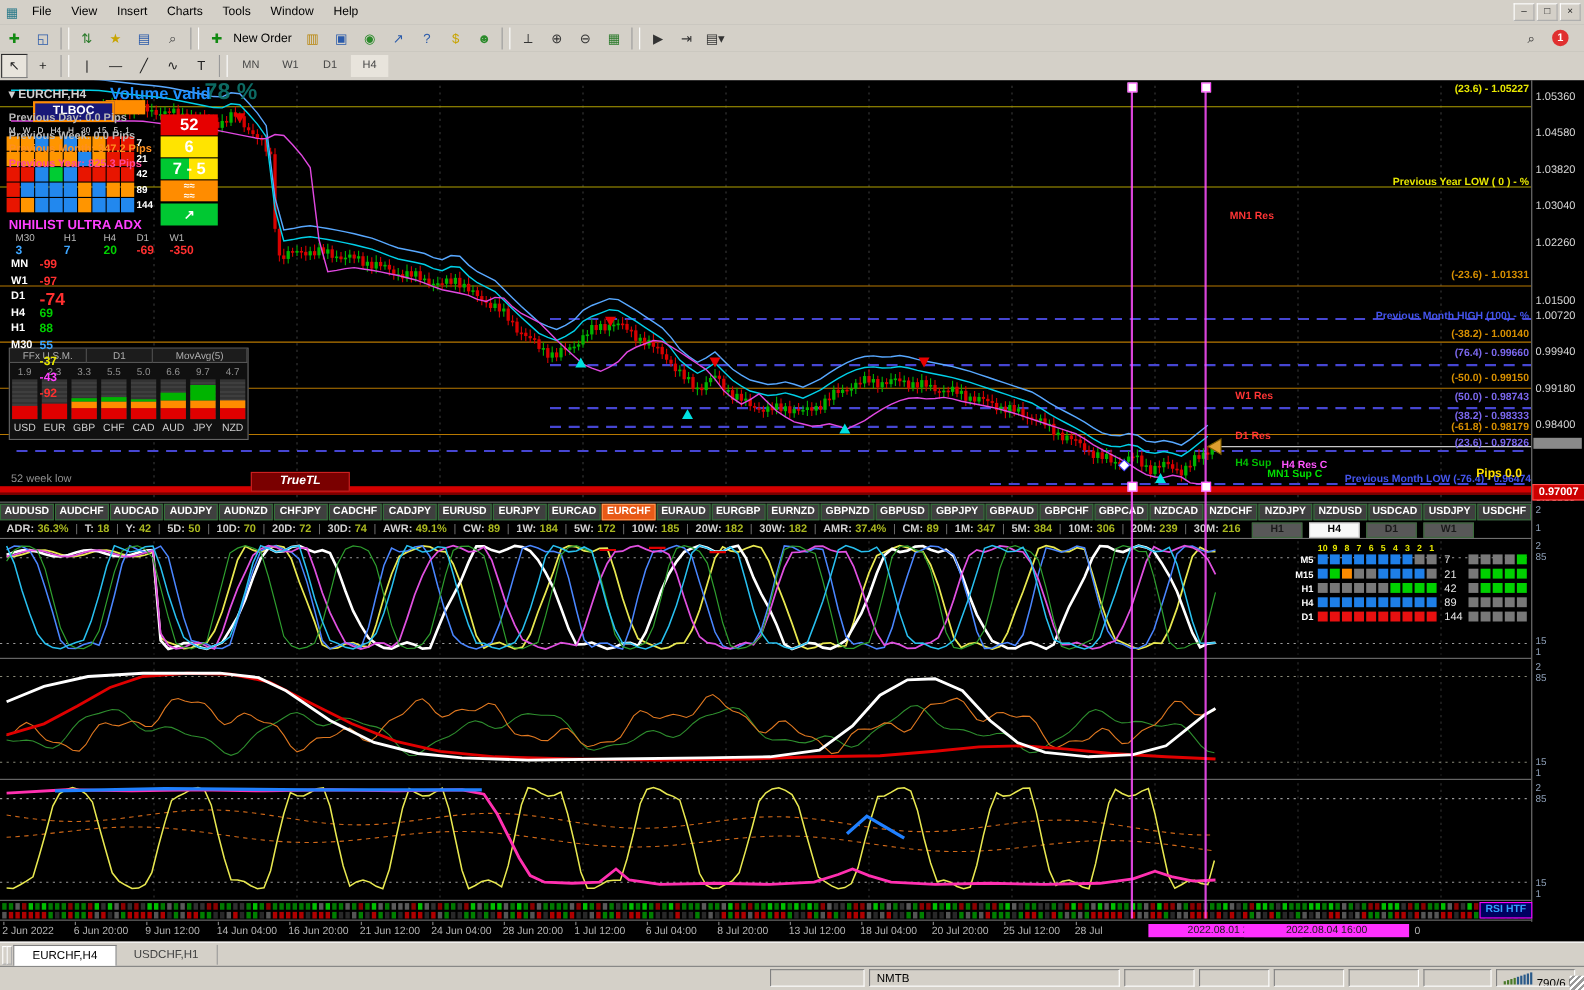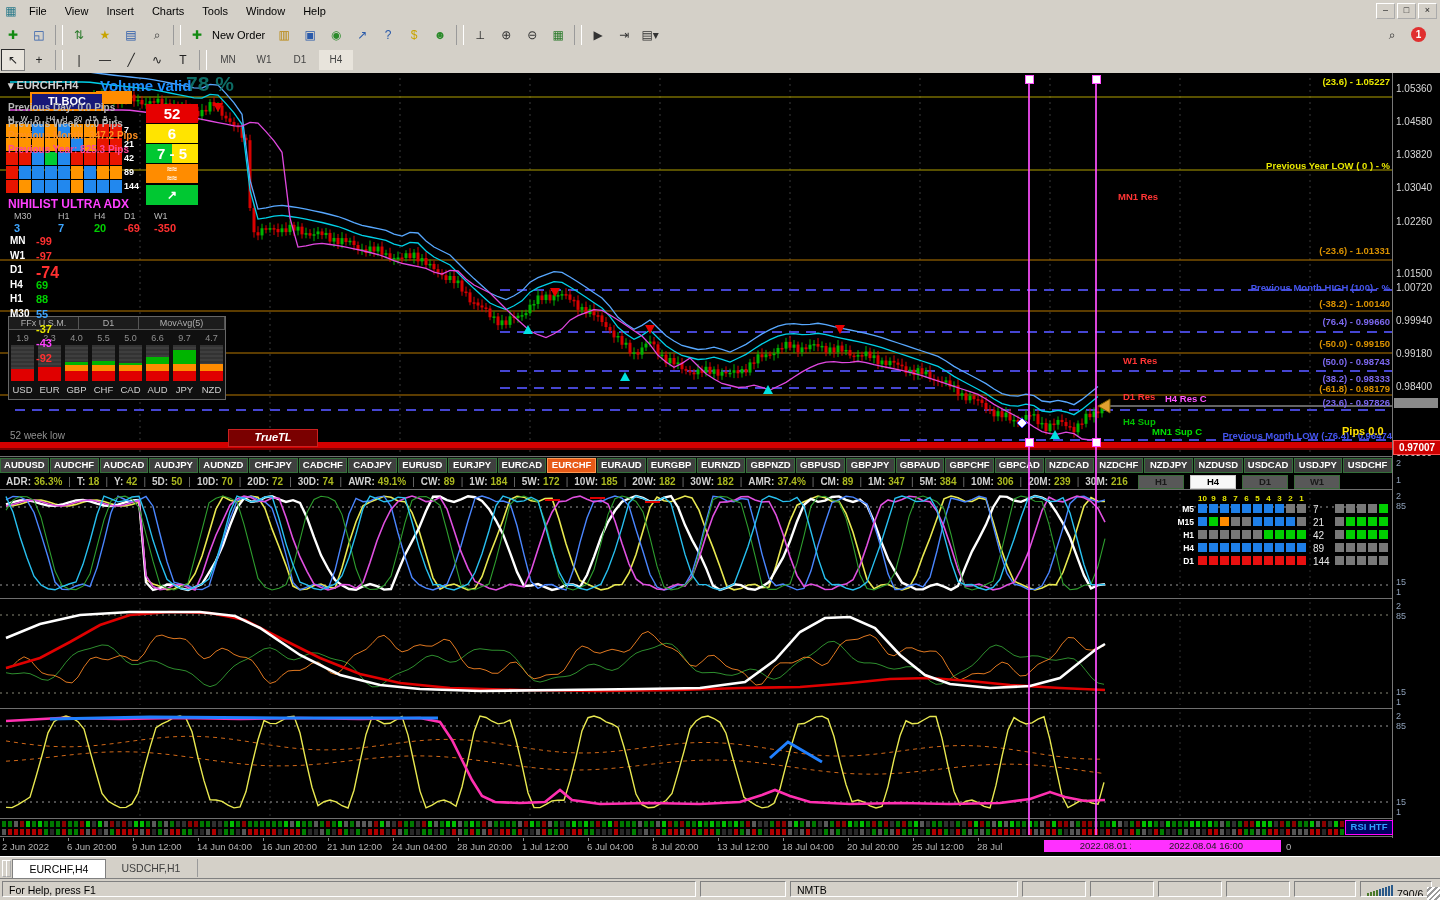"4.0" div.ffx-v { text: 4.0 -> 3.3 }
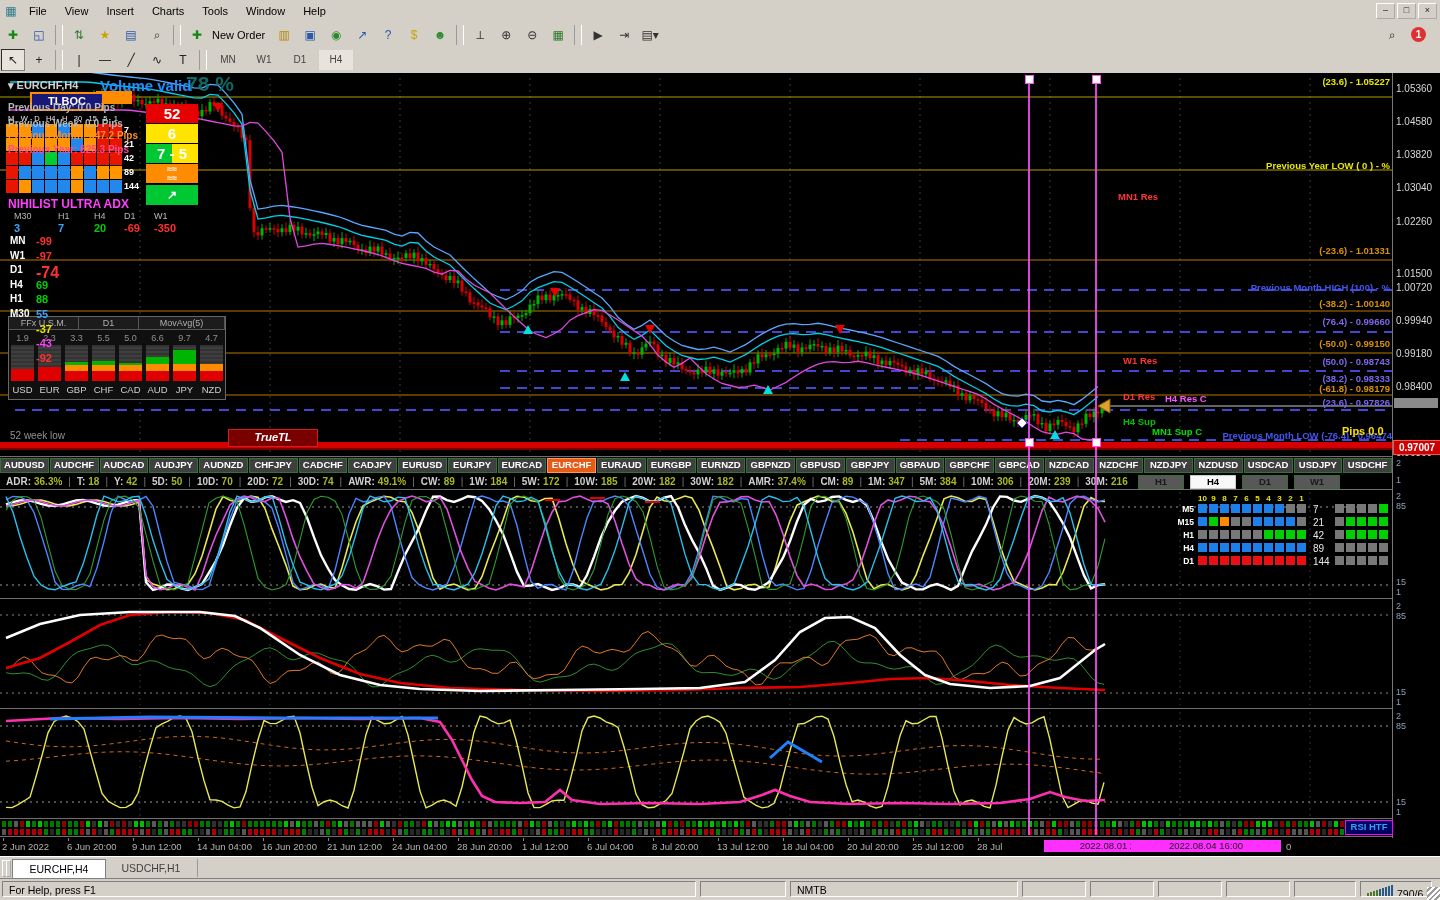"H4 Res C" div.ann { top: 393px -> 417px }
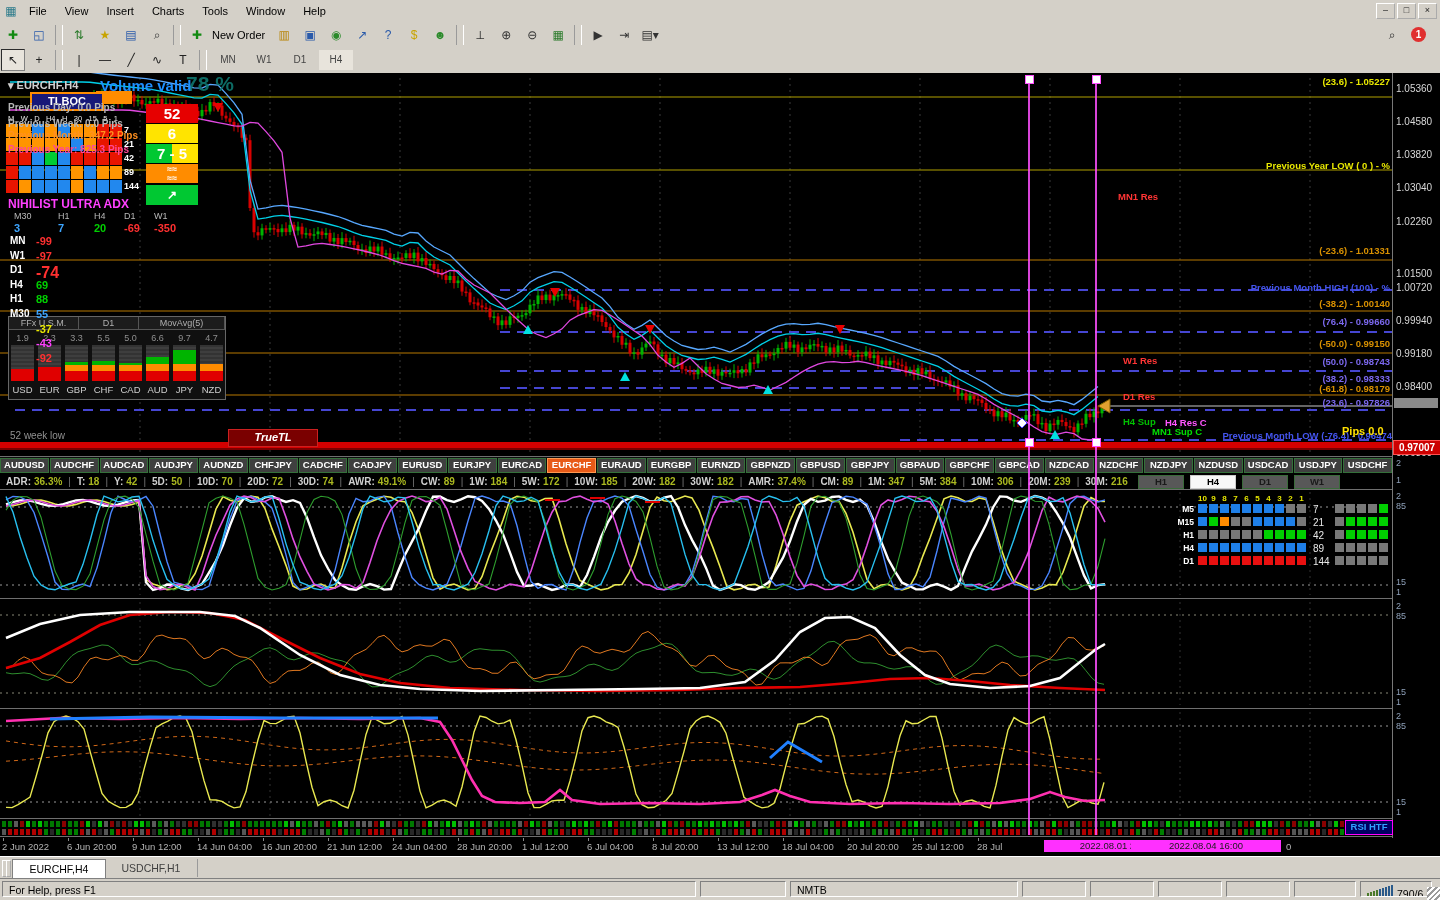"For Help, press F1" div.scell { html: <div>For Help, press F1</div> -> none }
